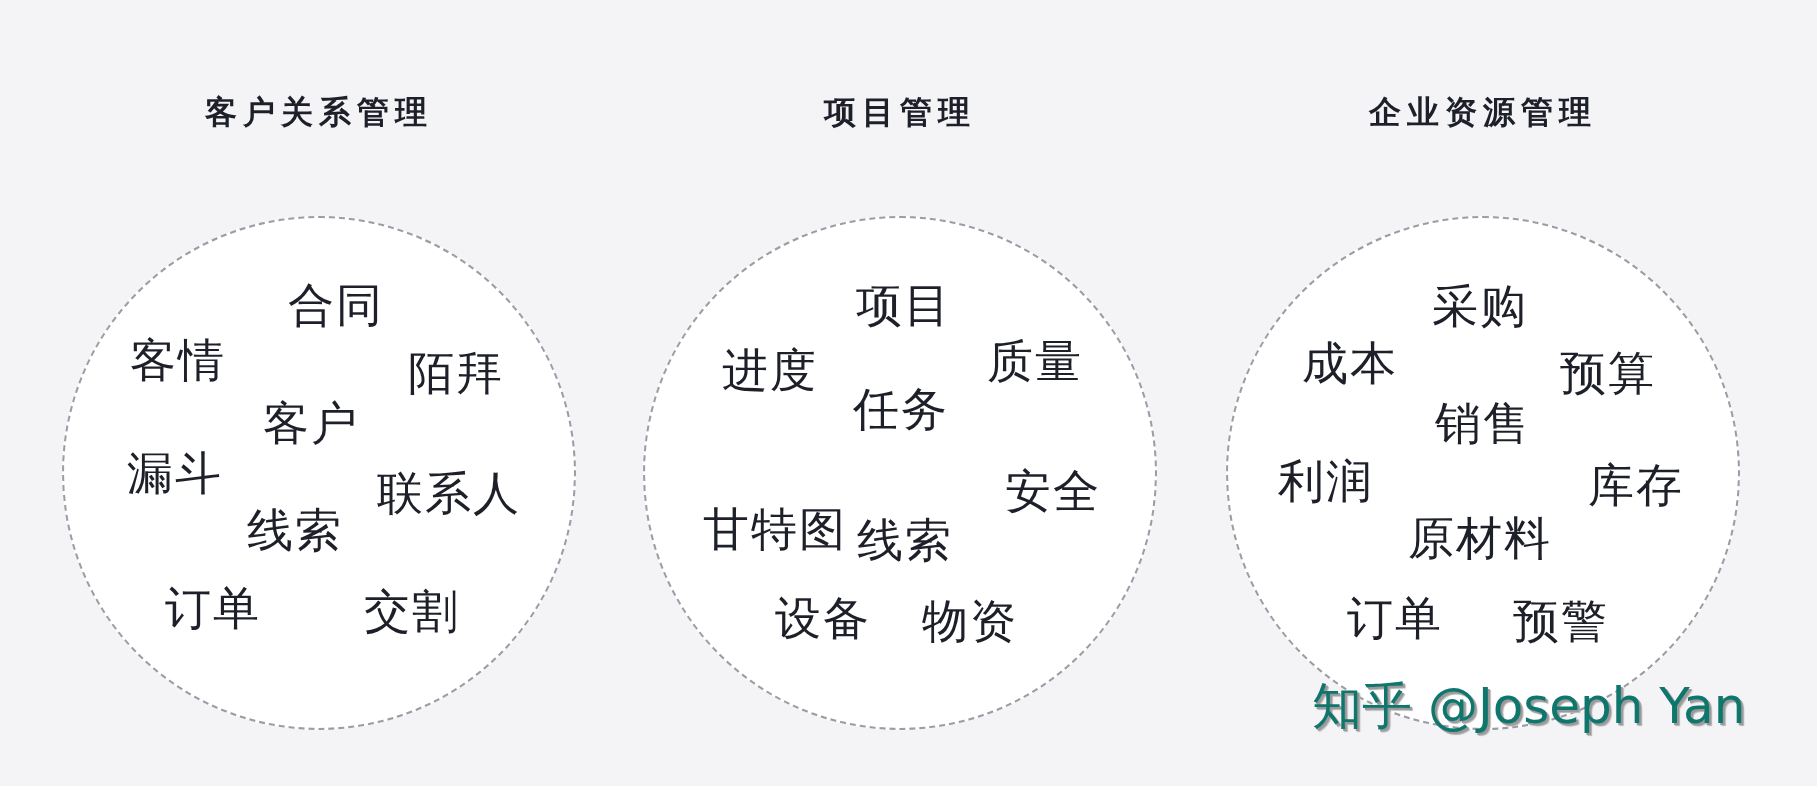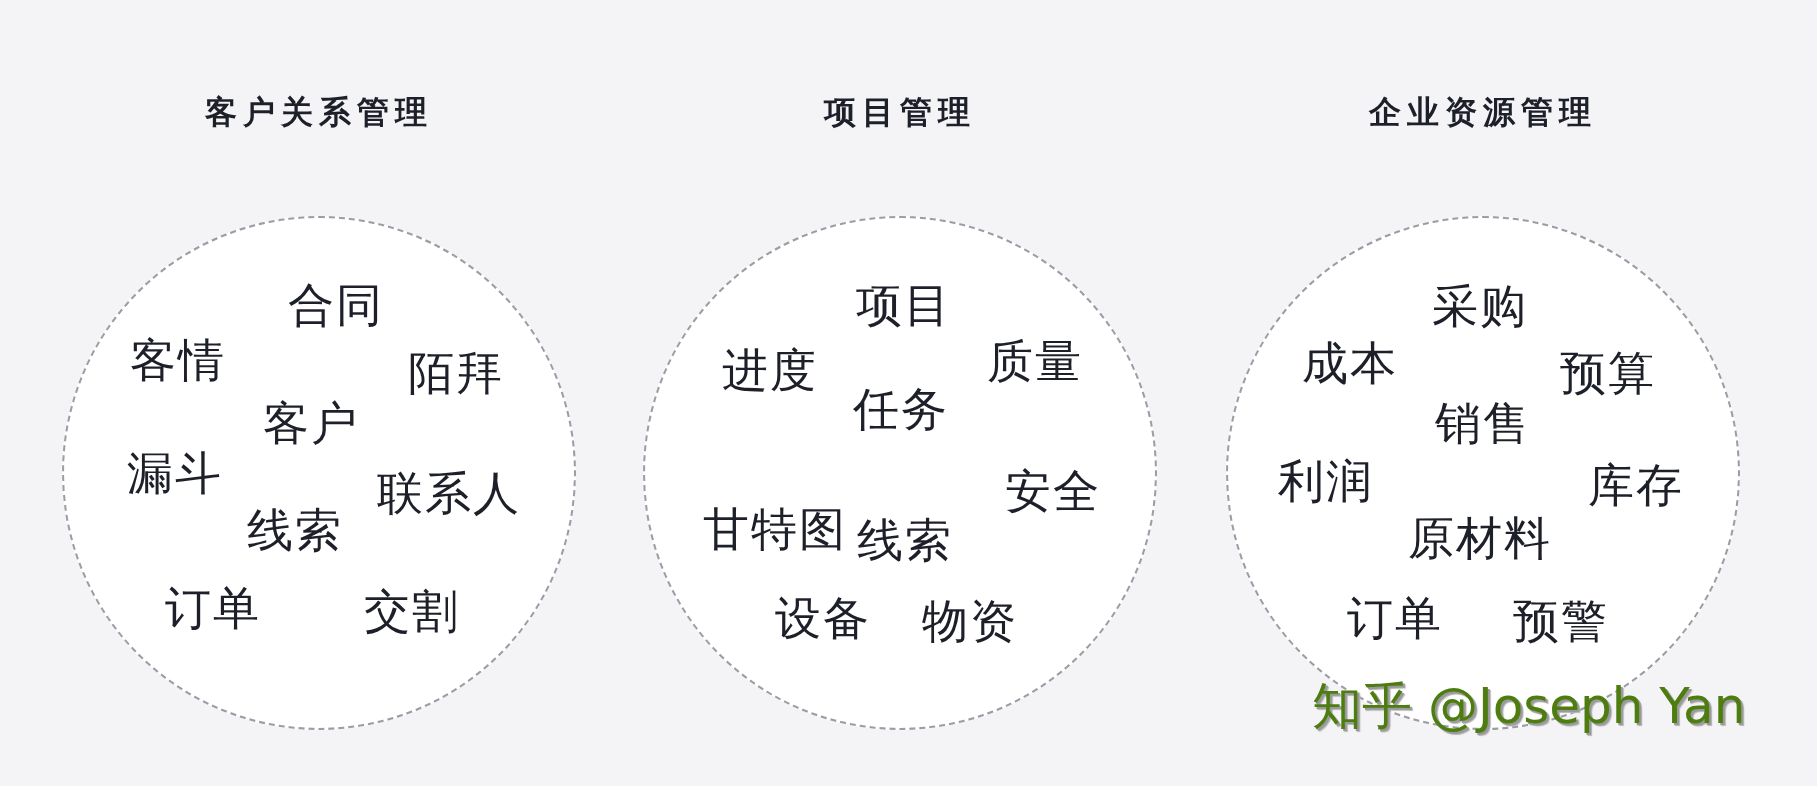"知乎 @Joseph Yan" .watermark { color: #4d7c0f -> #0f766e }
